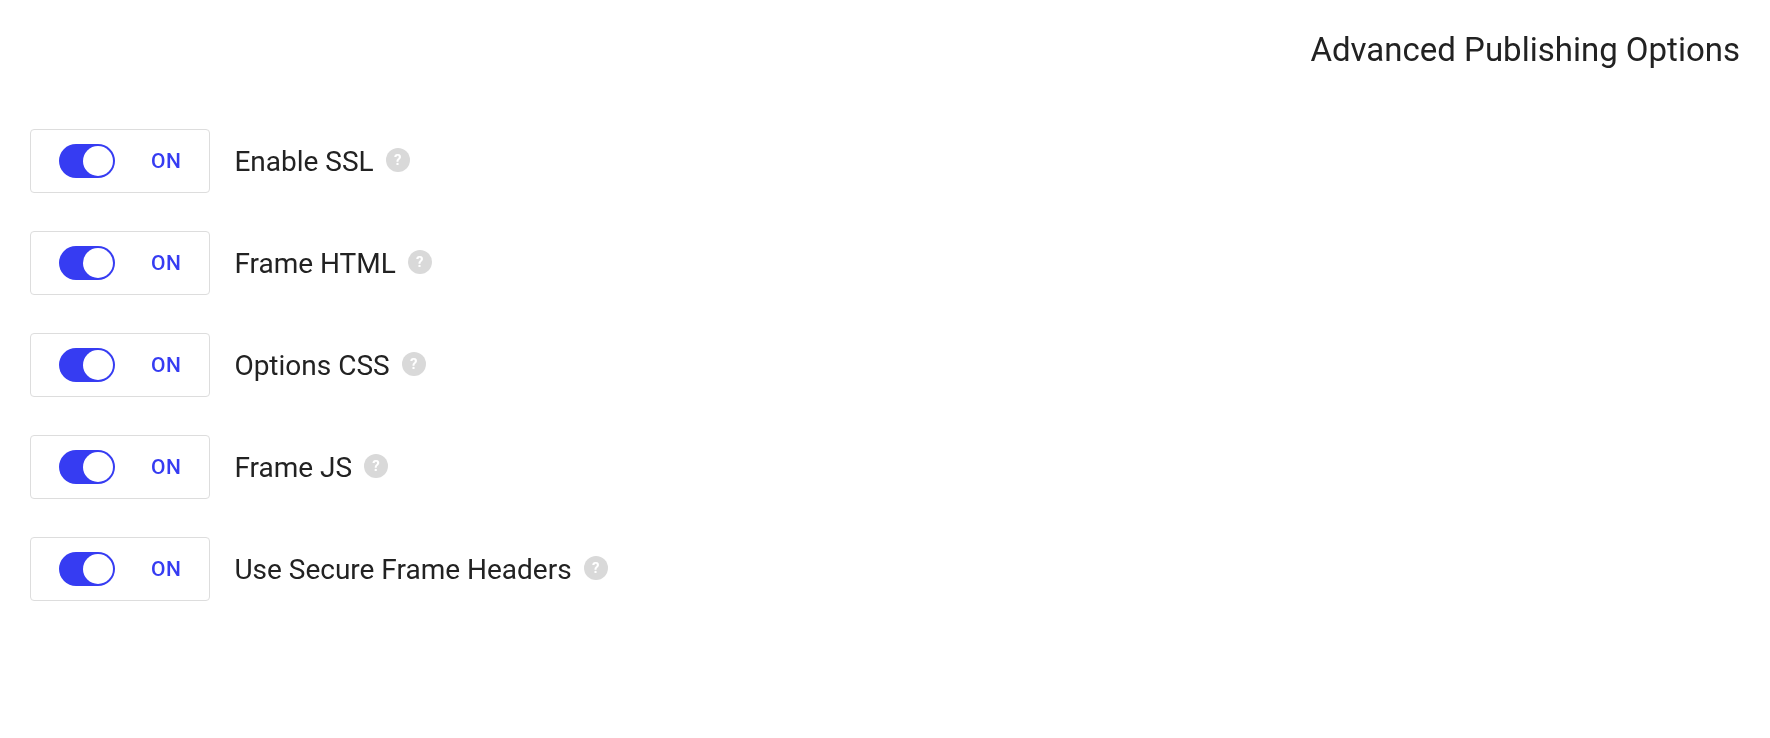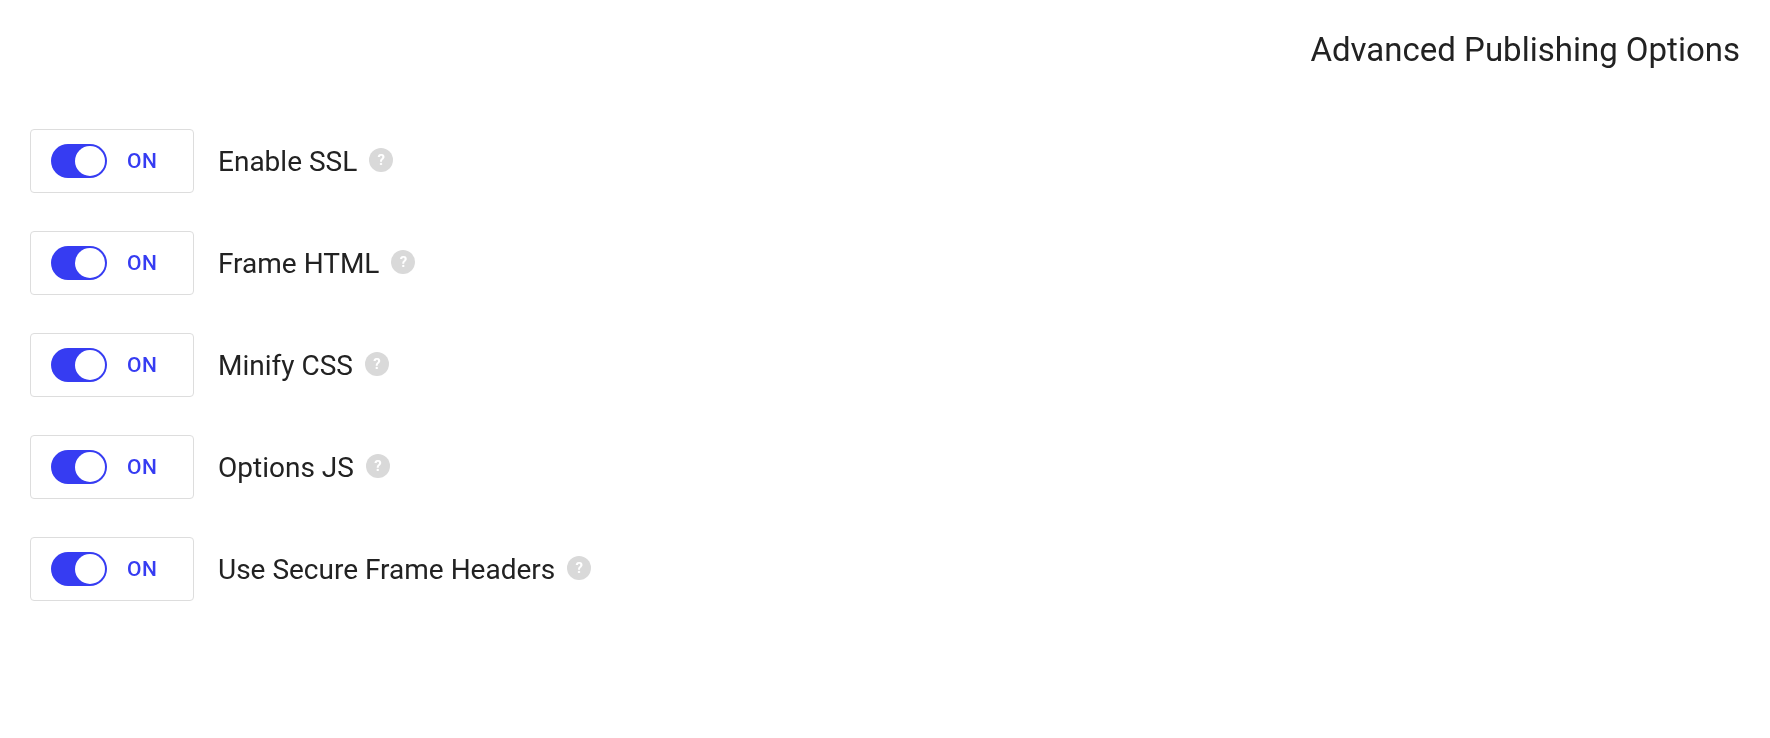"ON" .toggle-box { gap: 20px -> 36px; padding: 14px 20px -> 14px 28px }
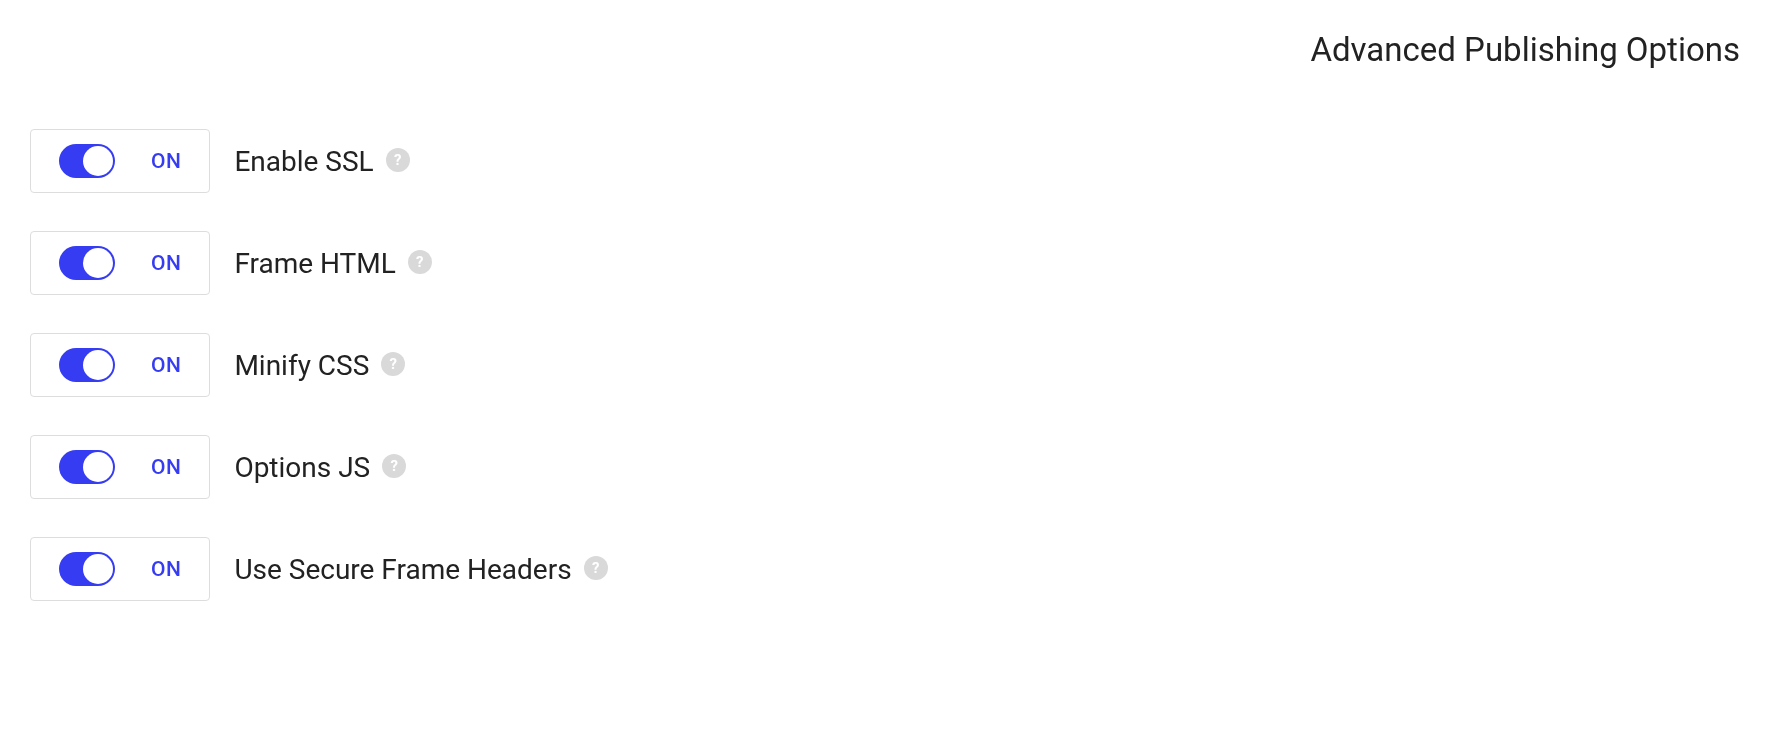"Minify CSS" span.option-label { text: Minify -> Options }
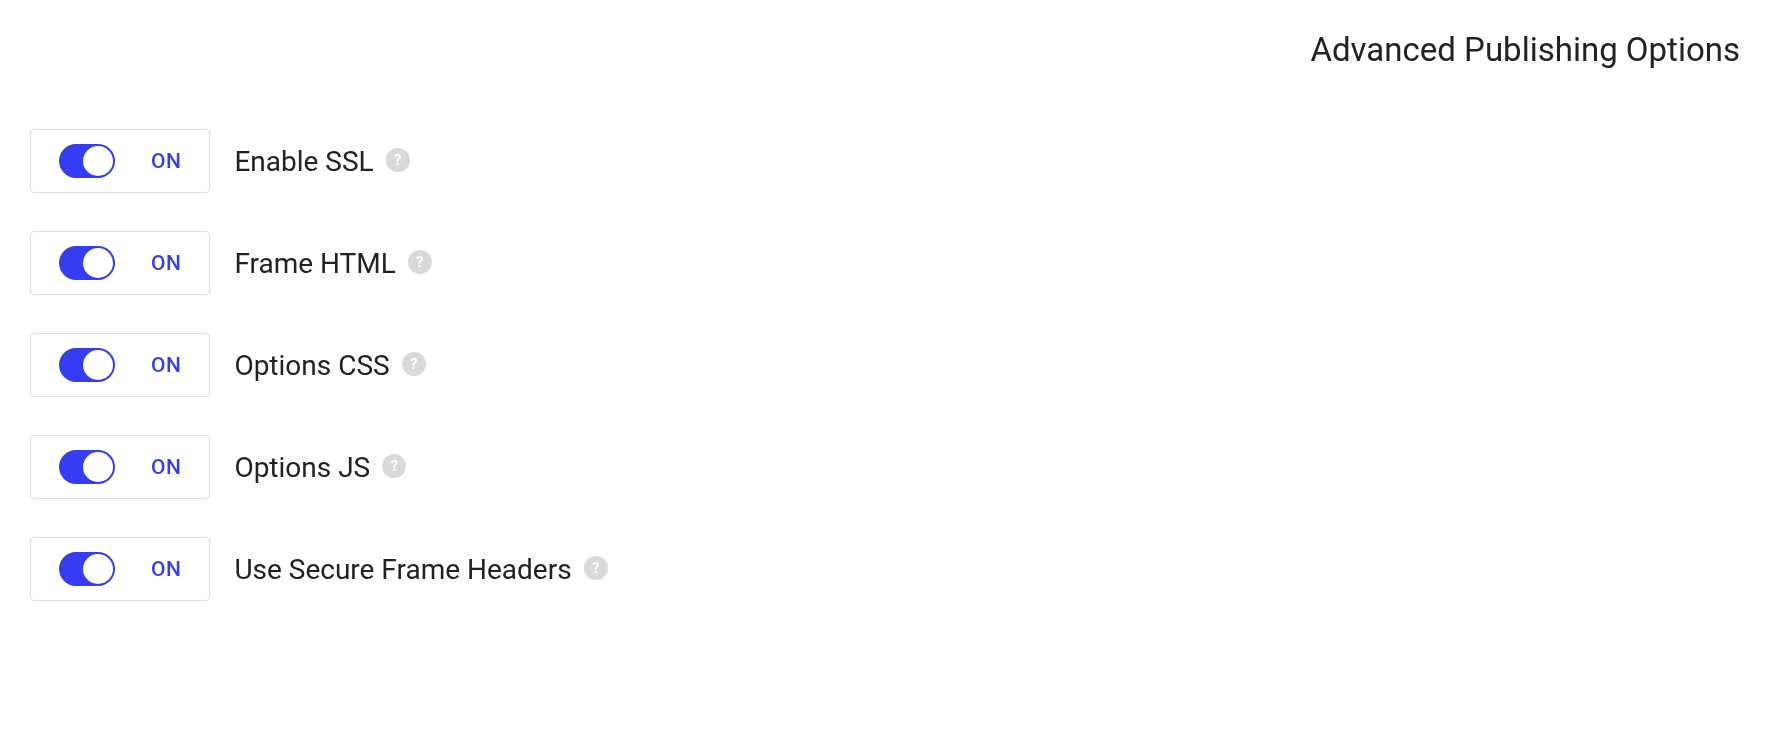"Options JS" span.option-label { text: Options -> Frame }
